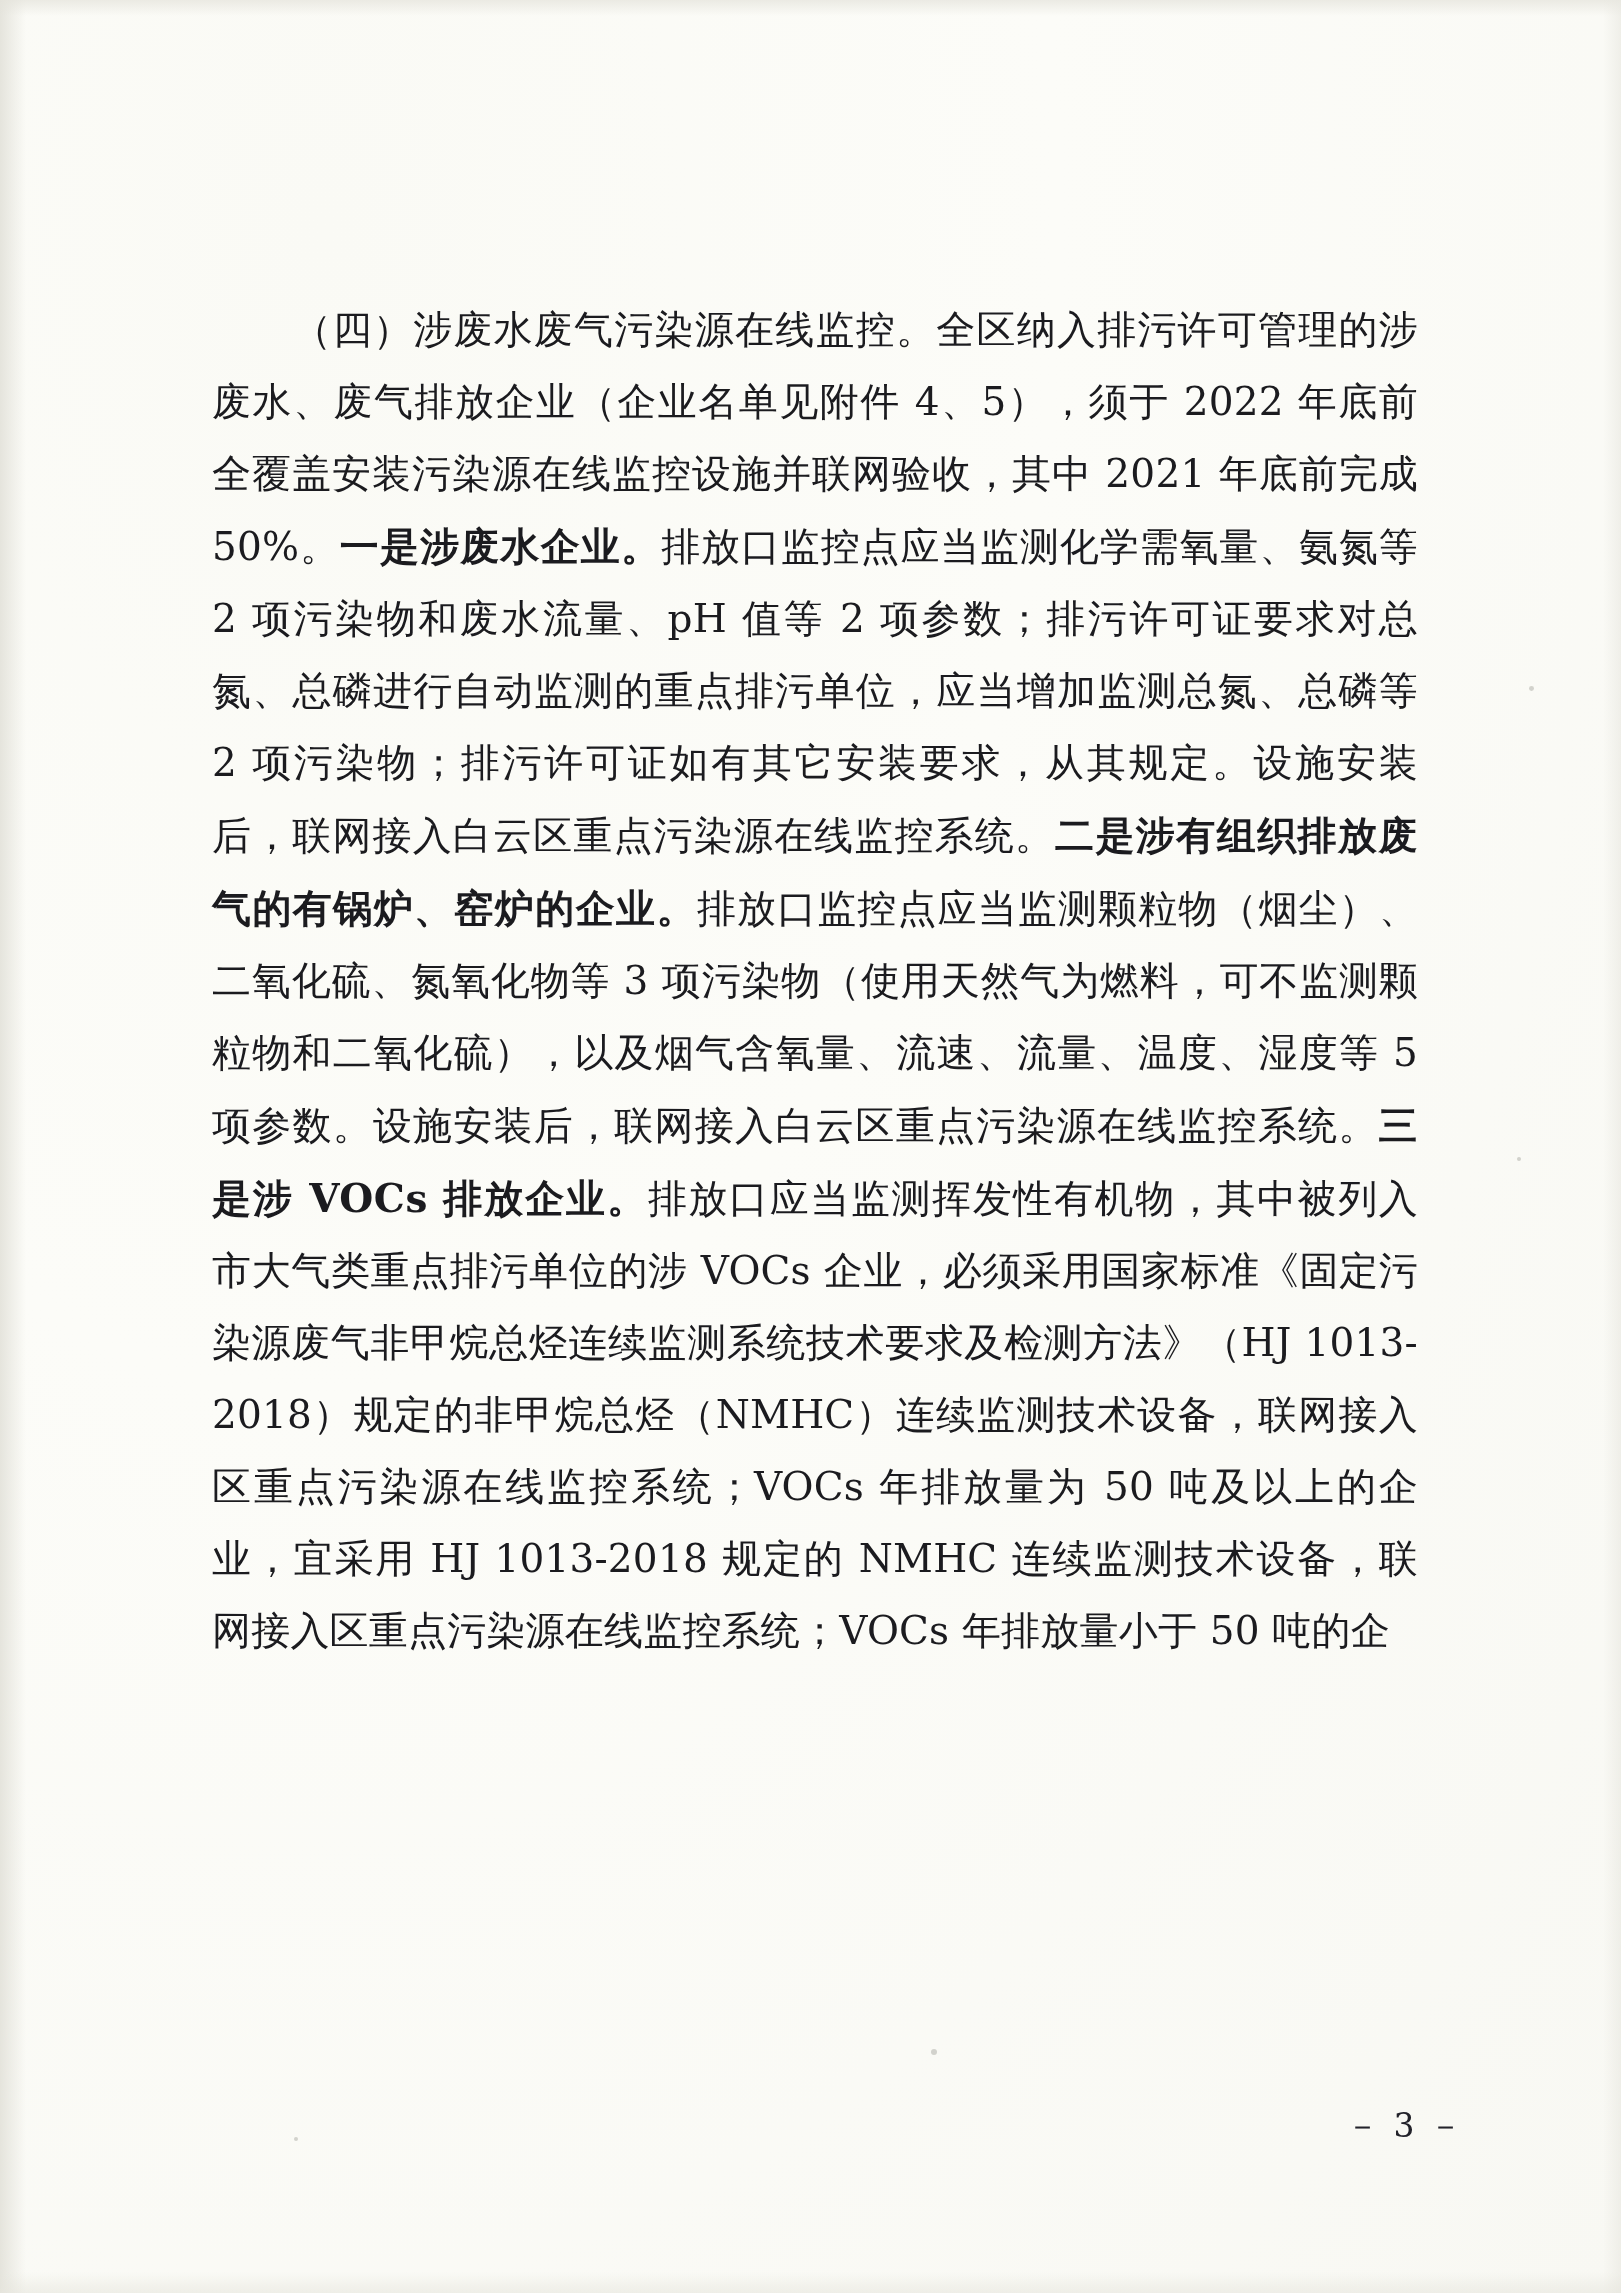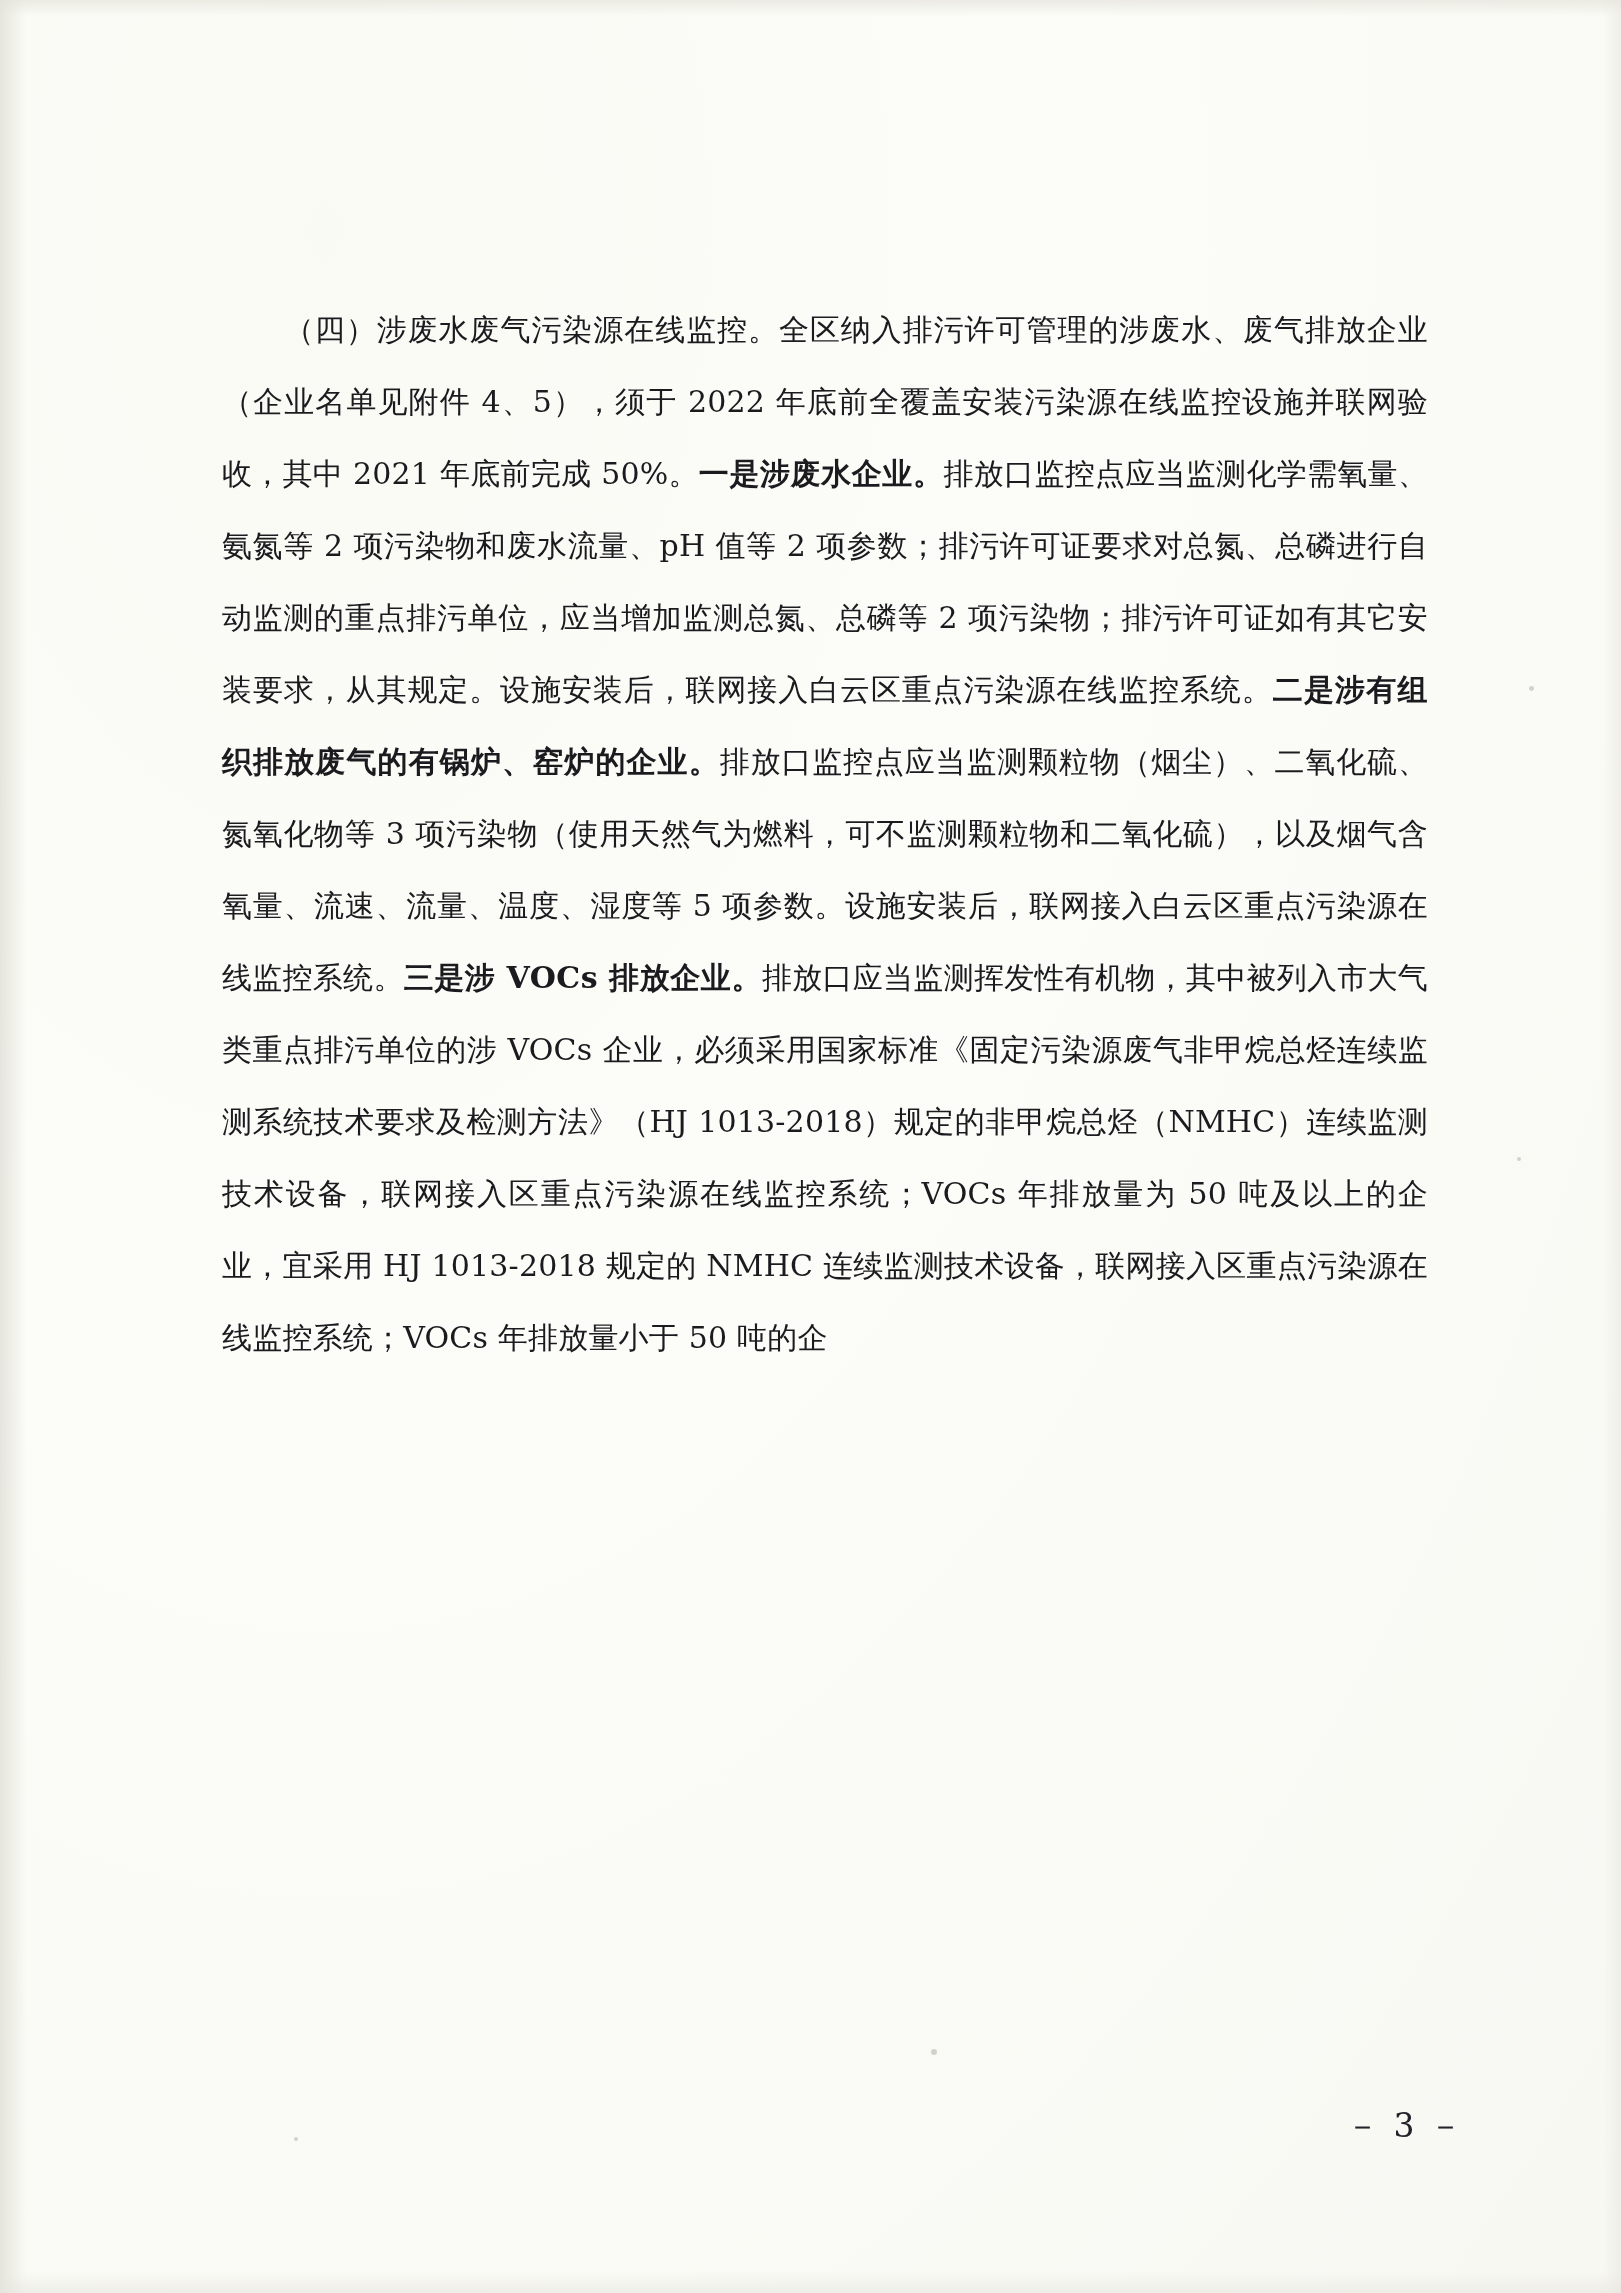"（四）涉废水废气污染源在线监控。全区纳入排污许可管理的涉废水、废气排放企业（企业" .body-text { font-size: 30px -> 39px; left: 222px -> 212px }
